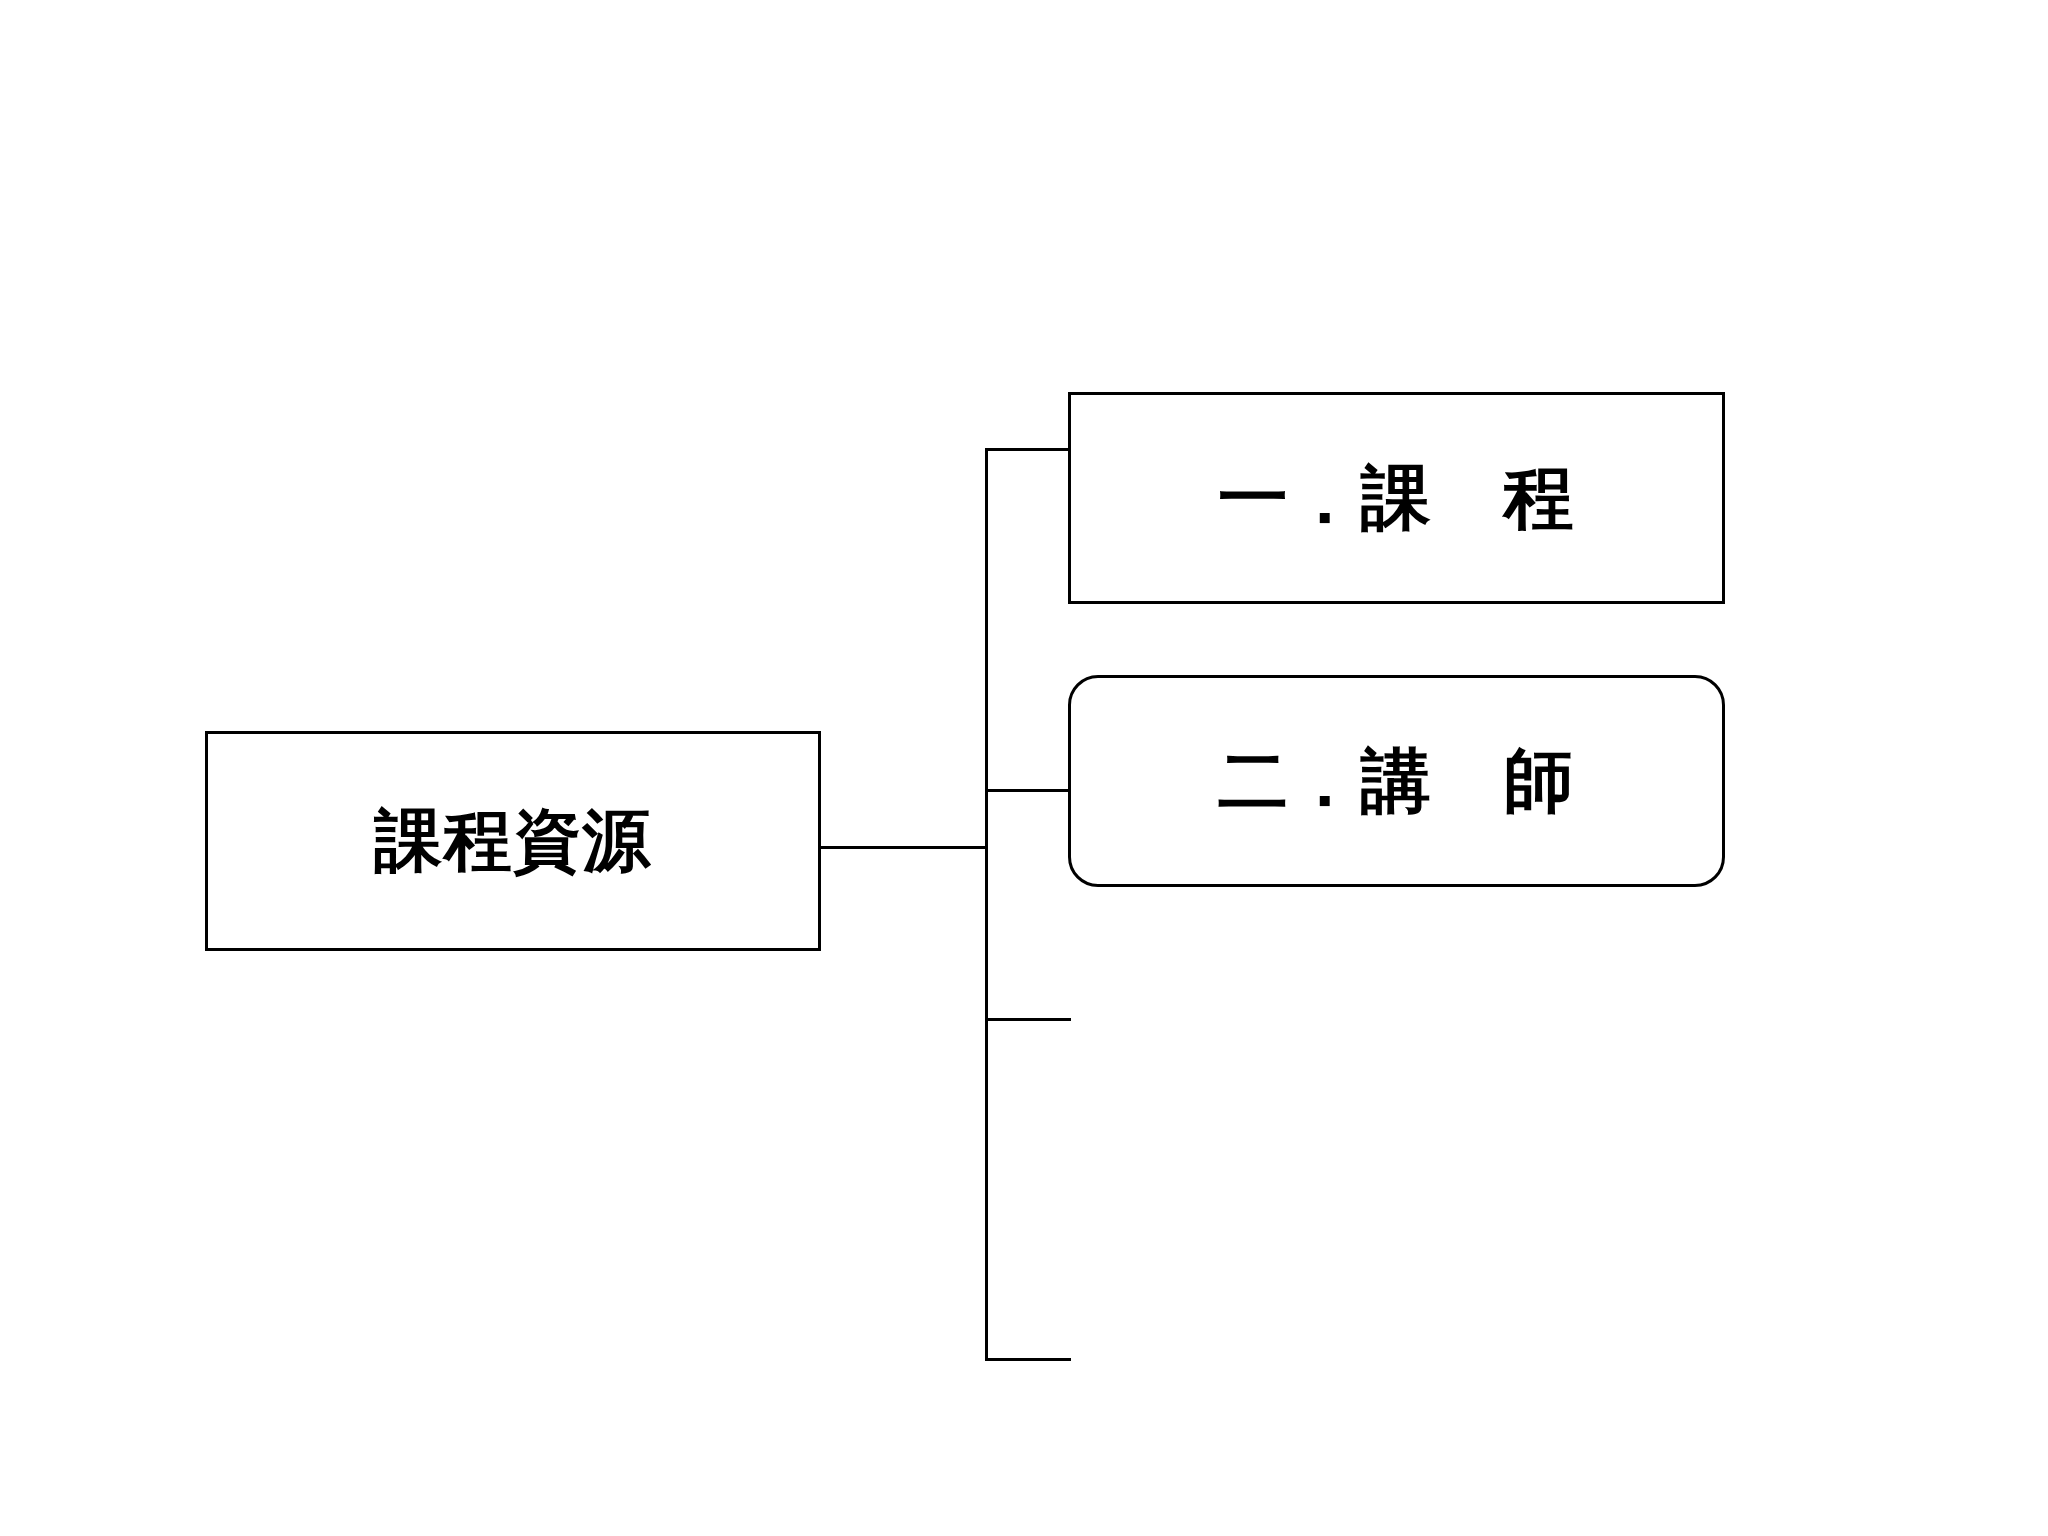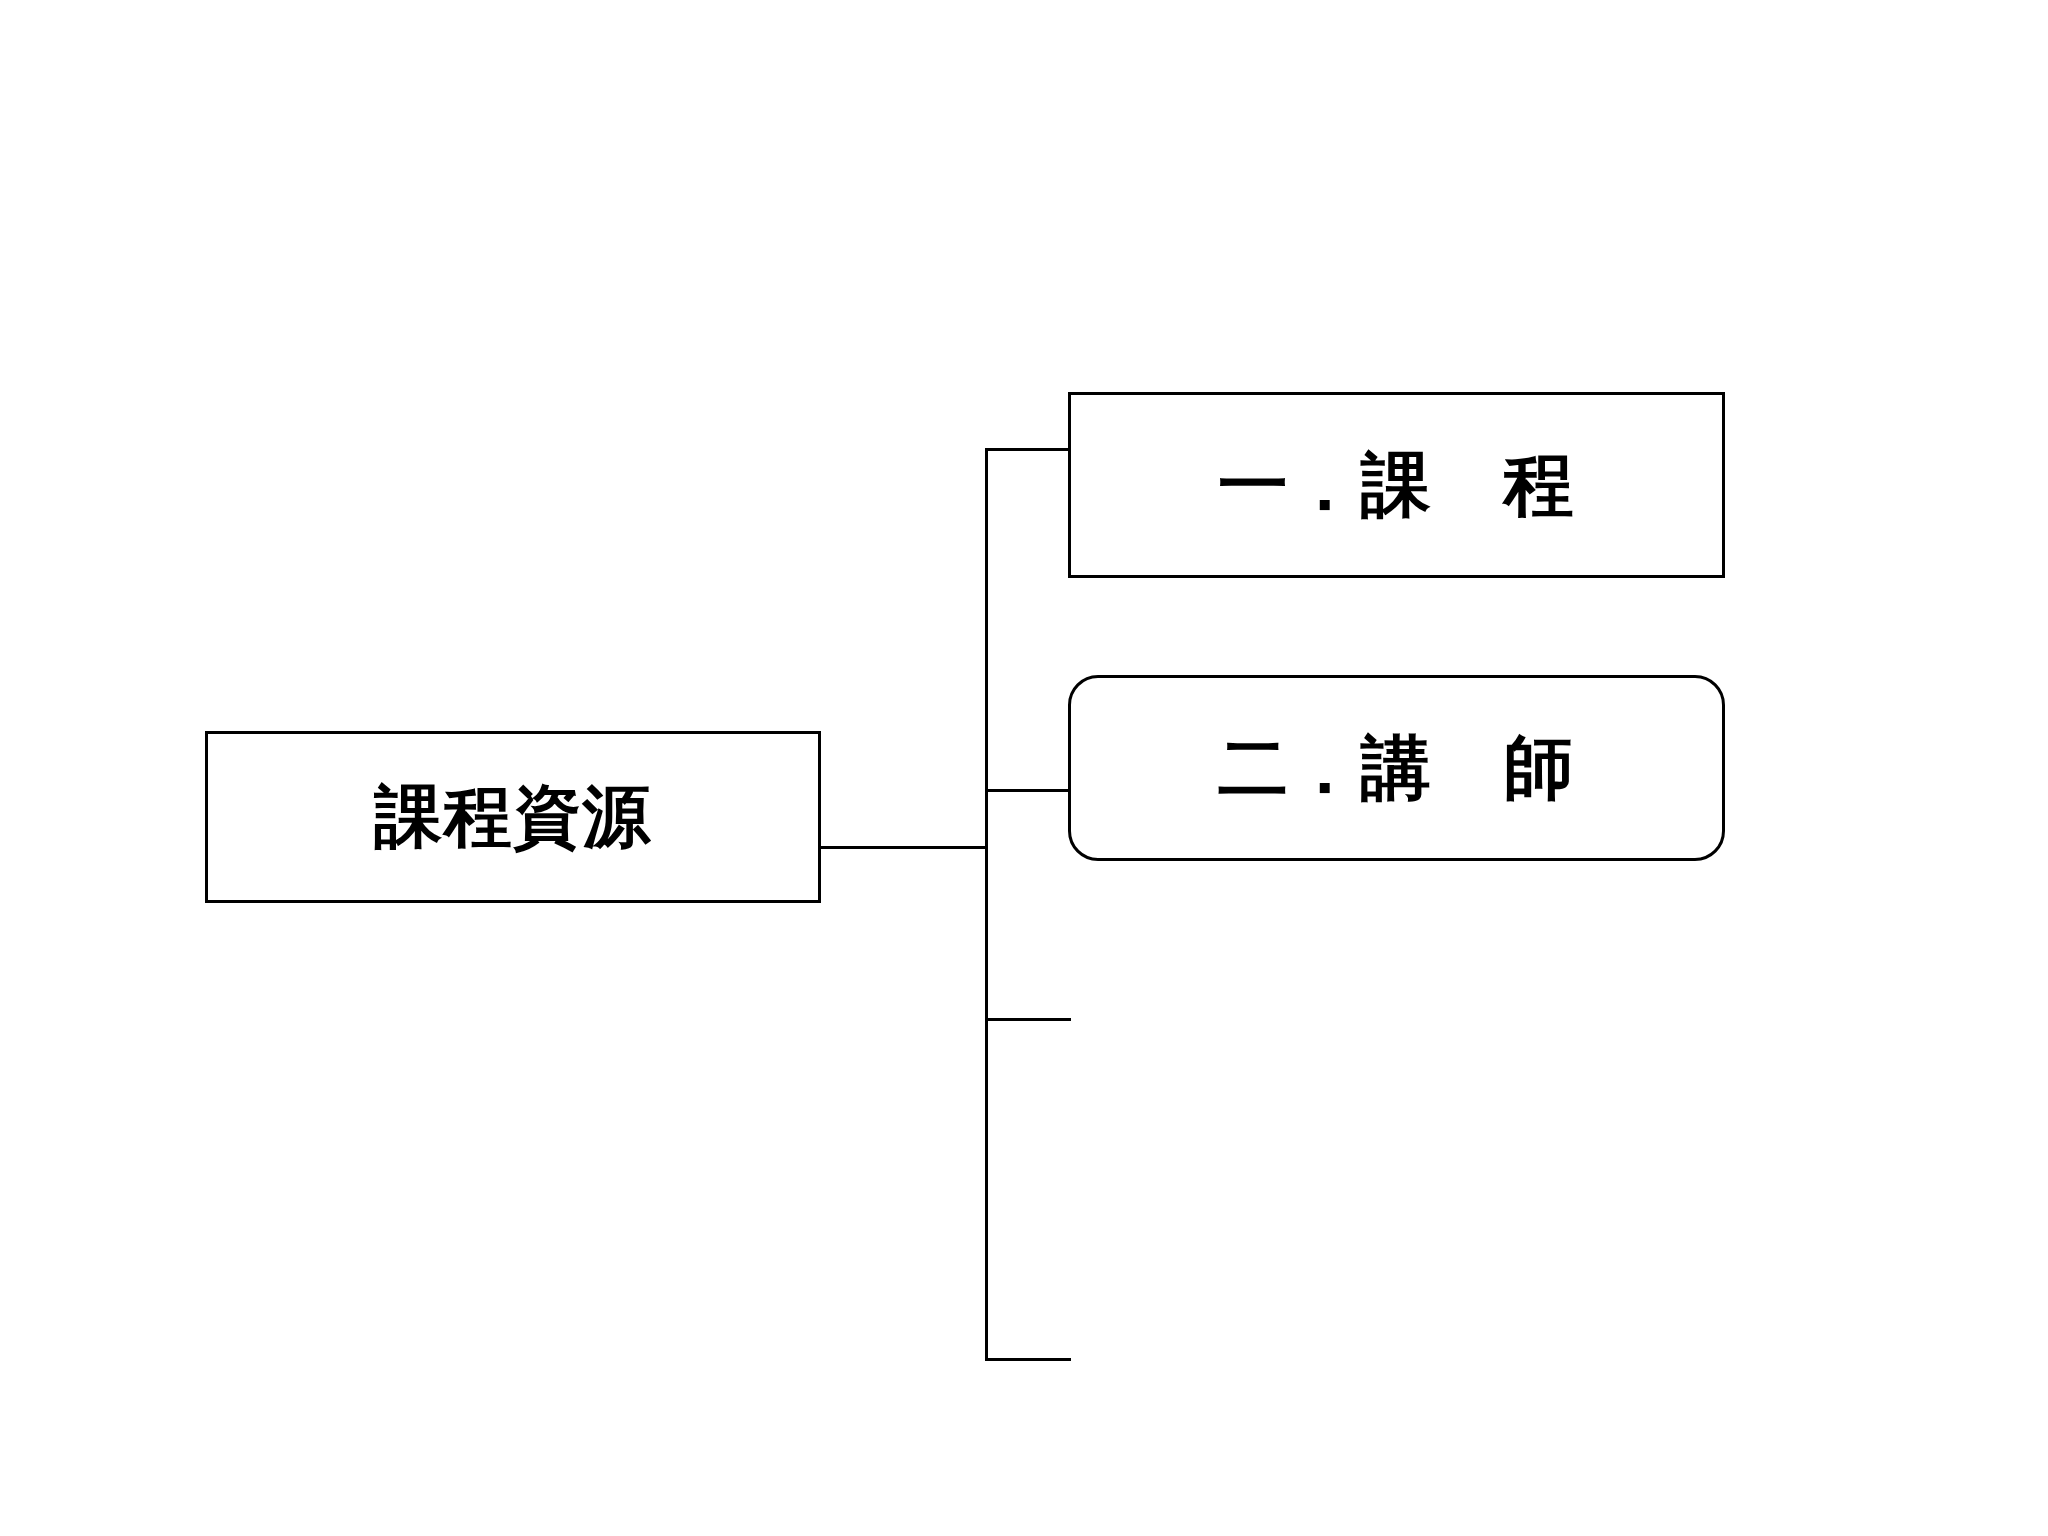"一．課 程" .node-child { height: 186px -> 212px }
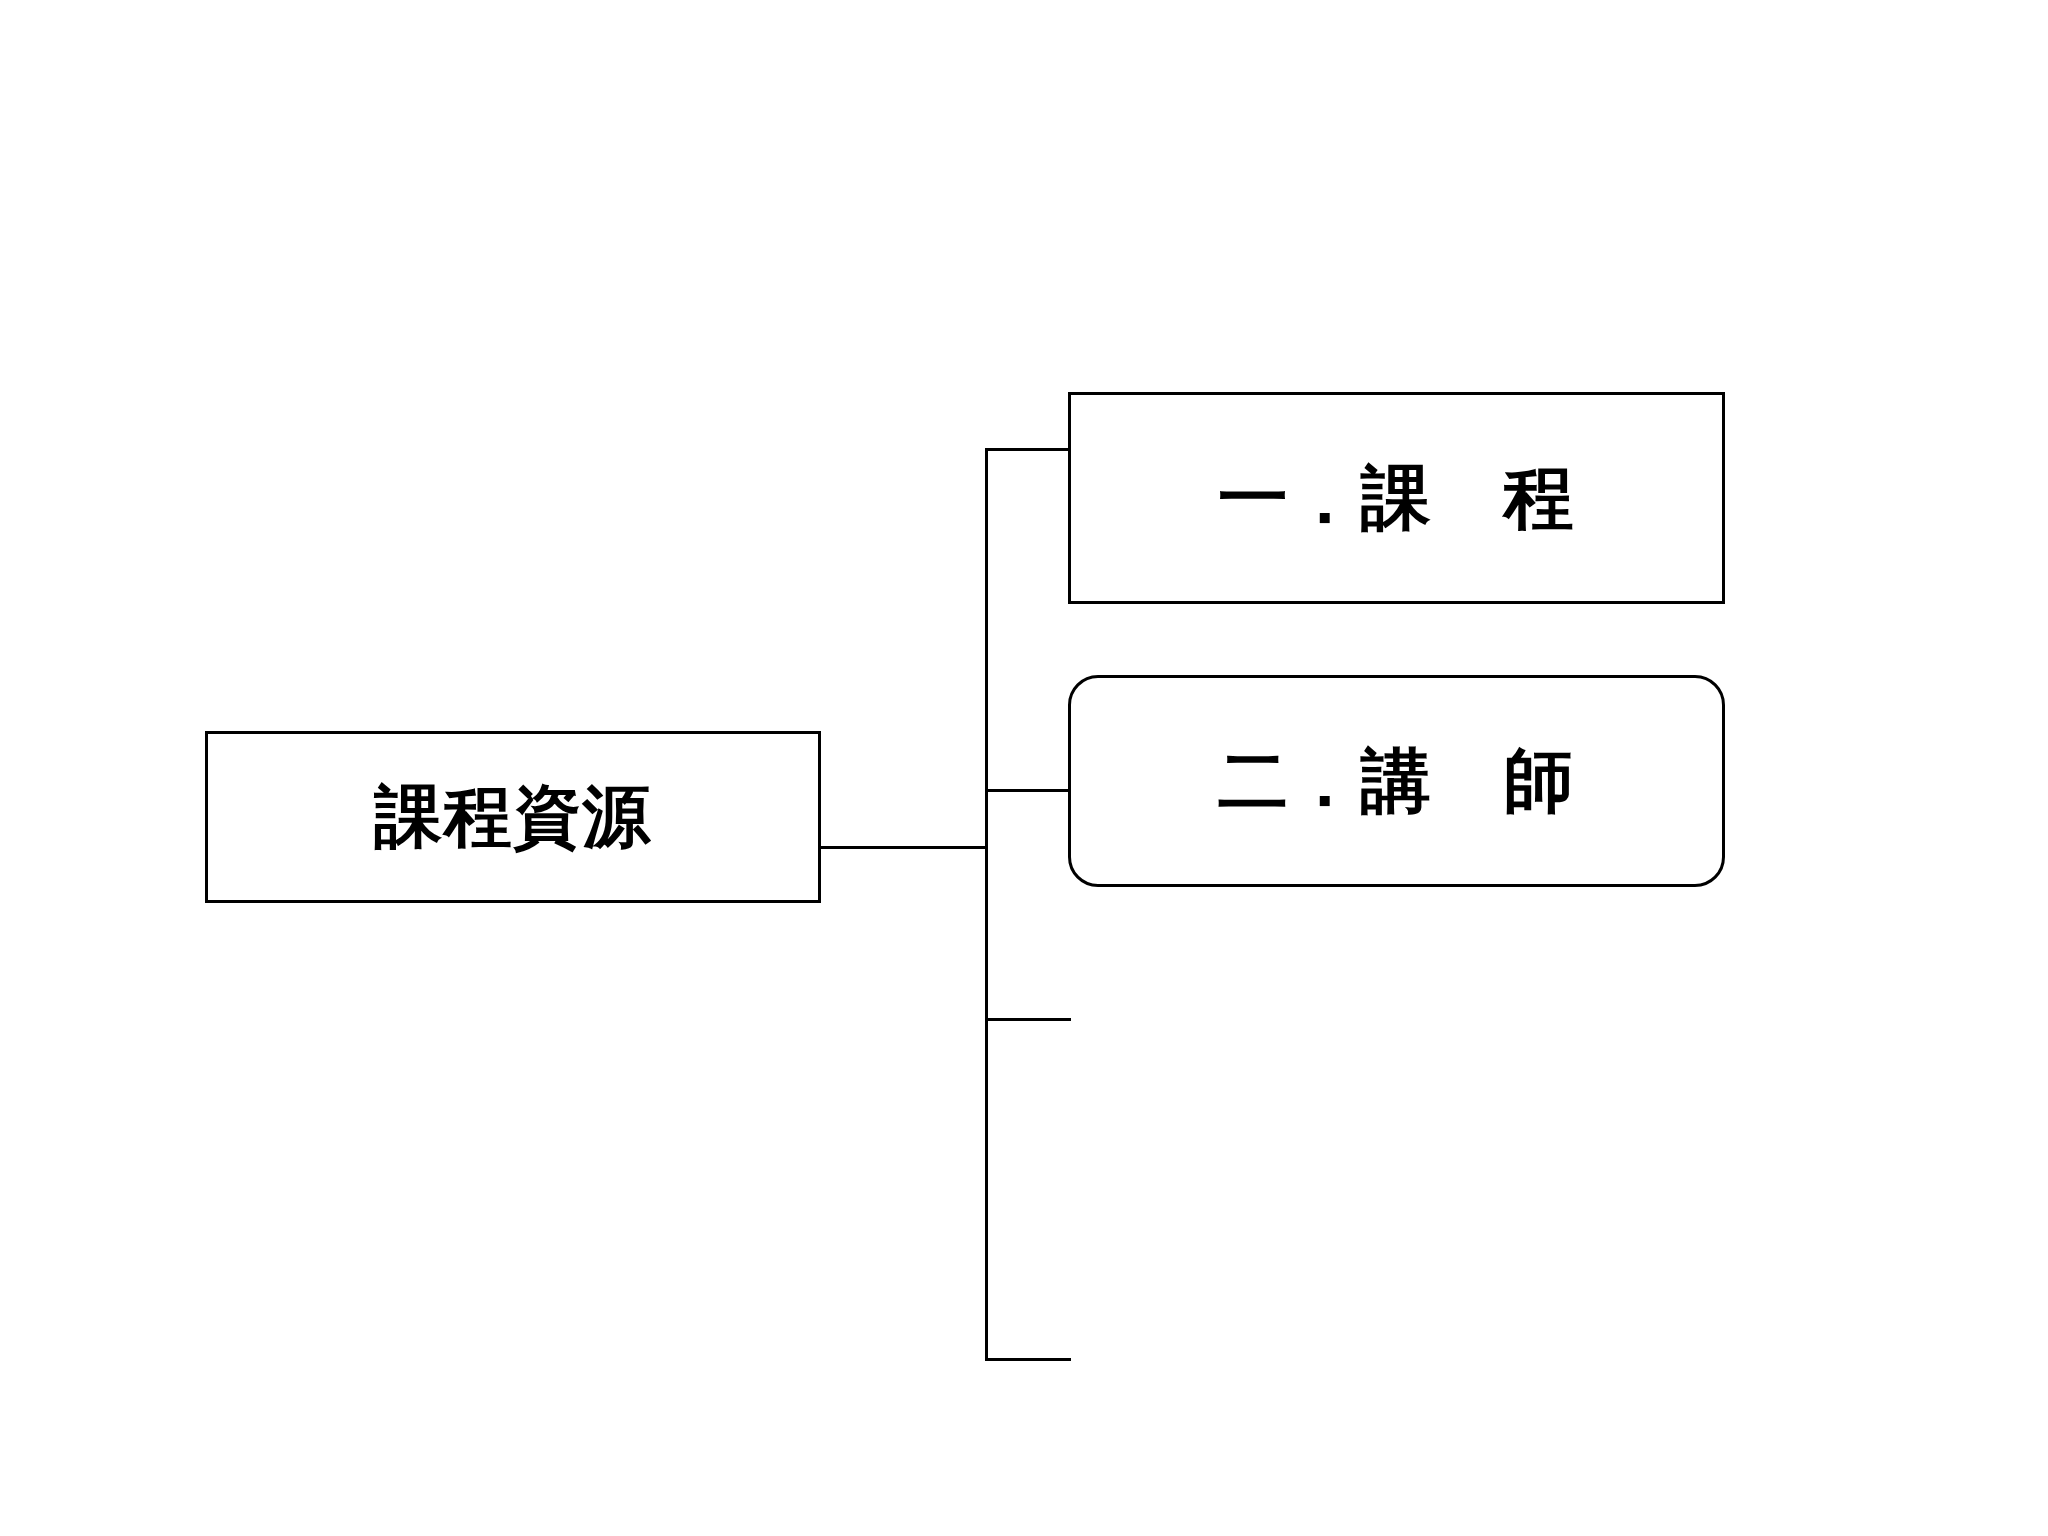"課程資源" #node-root { height: 172px -> 220px }
